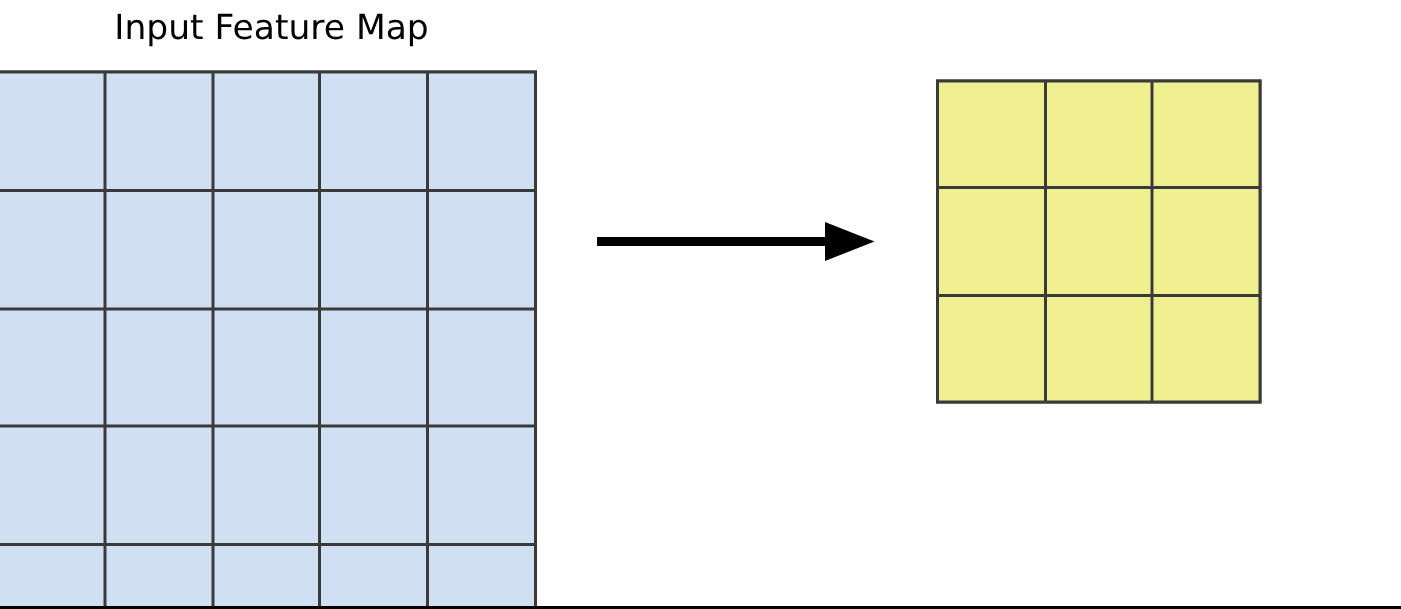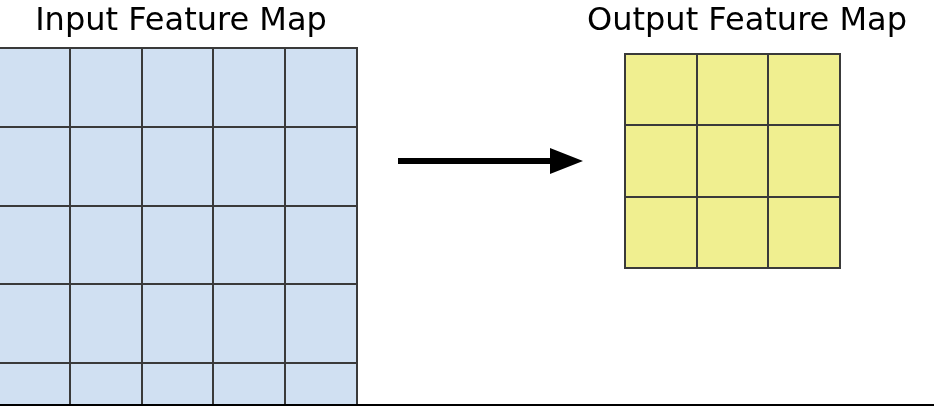"Input Feature Map" .title { font-size: 32px -> 23px }
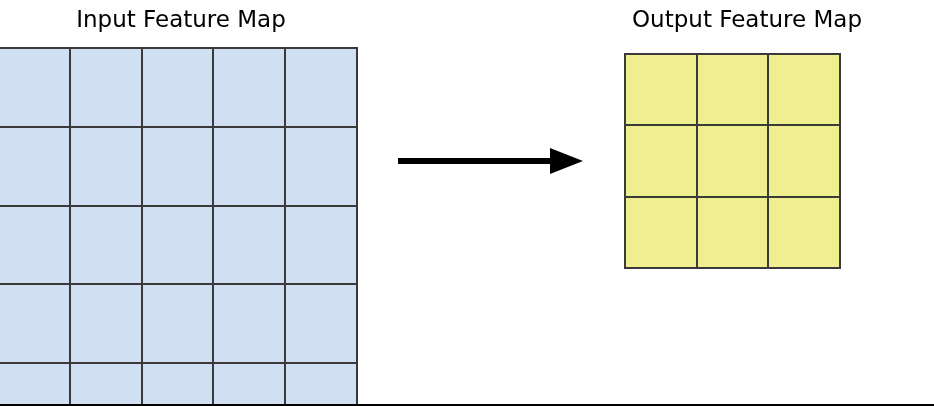"Output Feature Map" div.title { html: <div>Output Feature Map</div> -> none }
